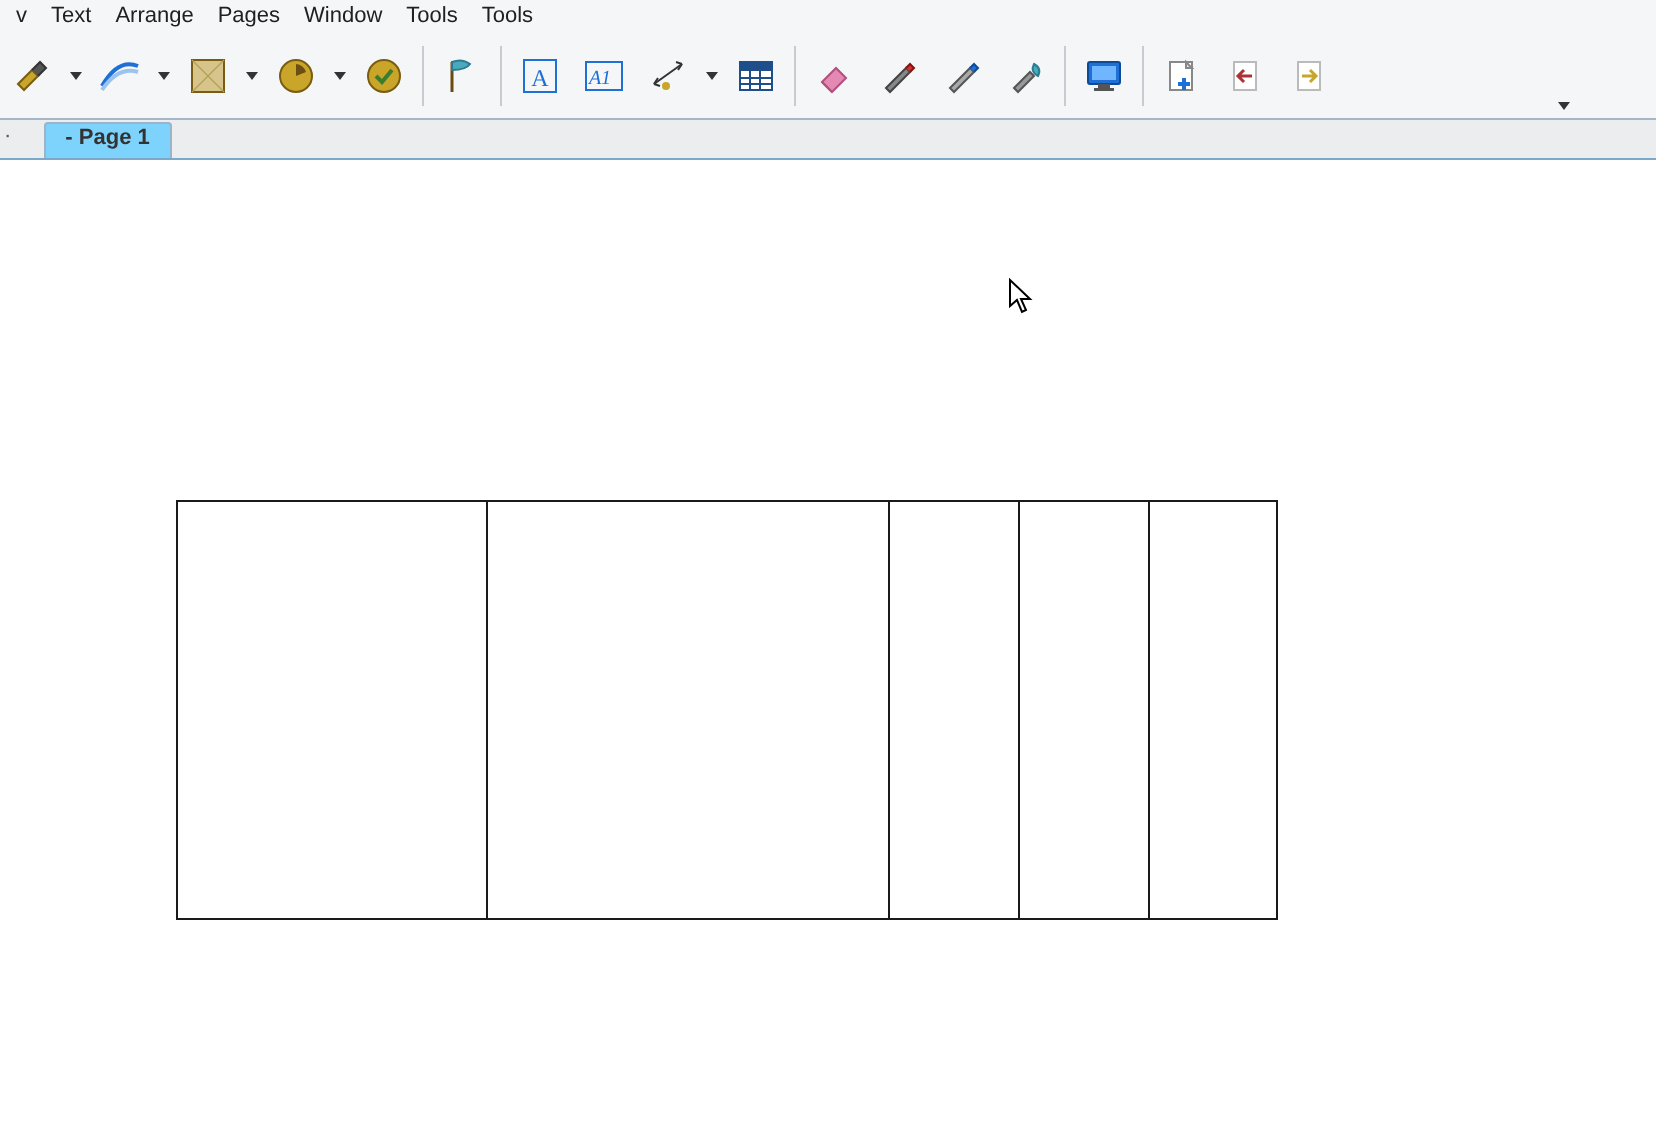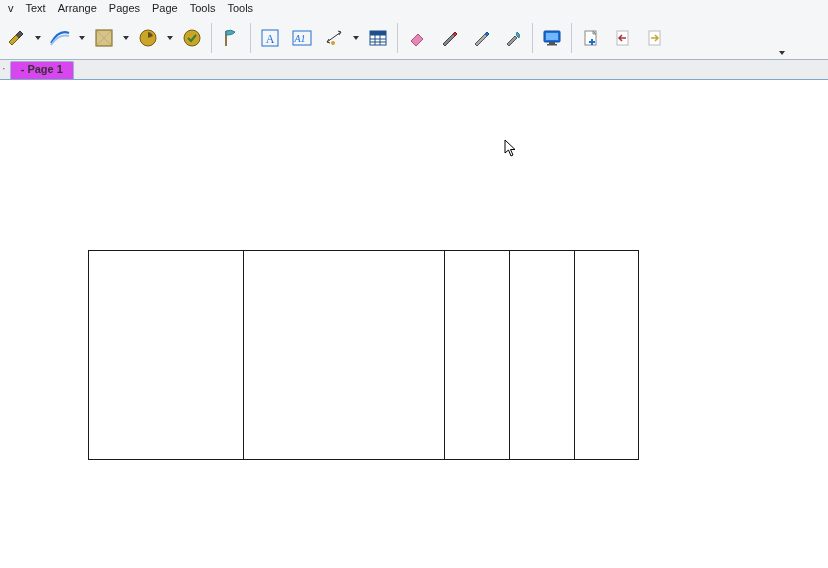"Page" span { text: Page -> Window }
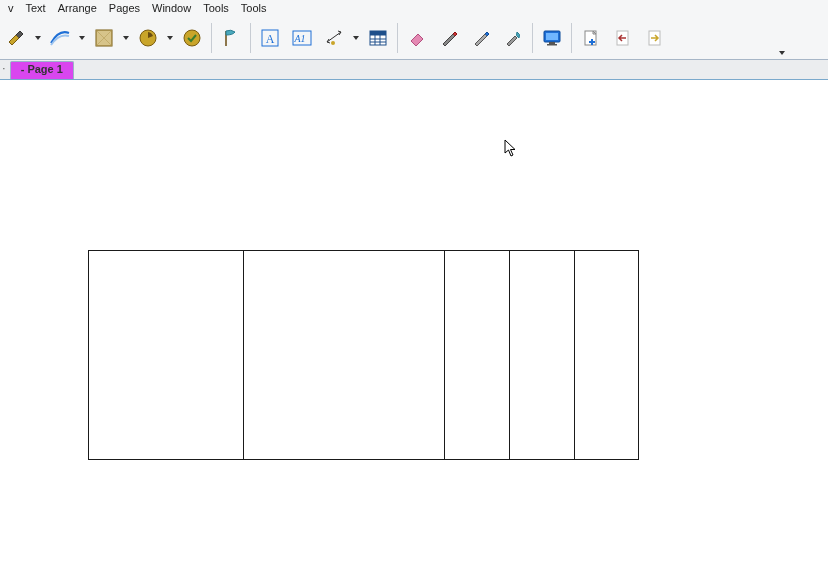"- Page 1" .tab { background: #d946ef -> #7dd3fc; margin-left: 0 -> 12px }
